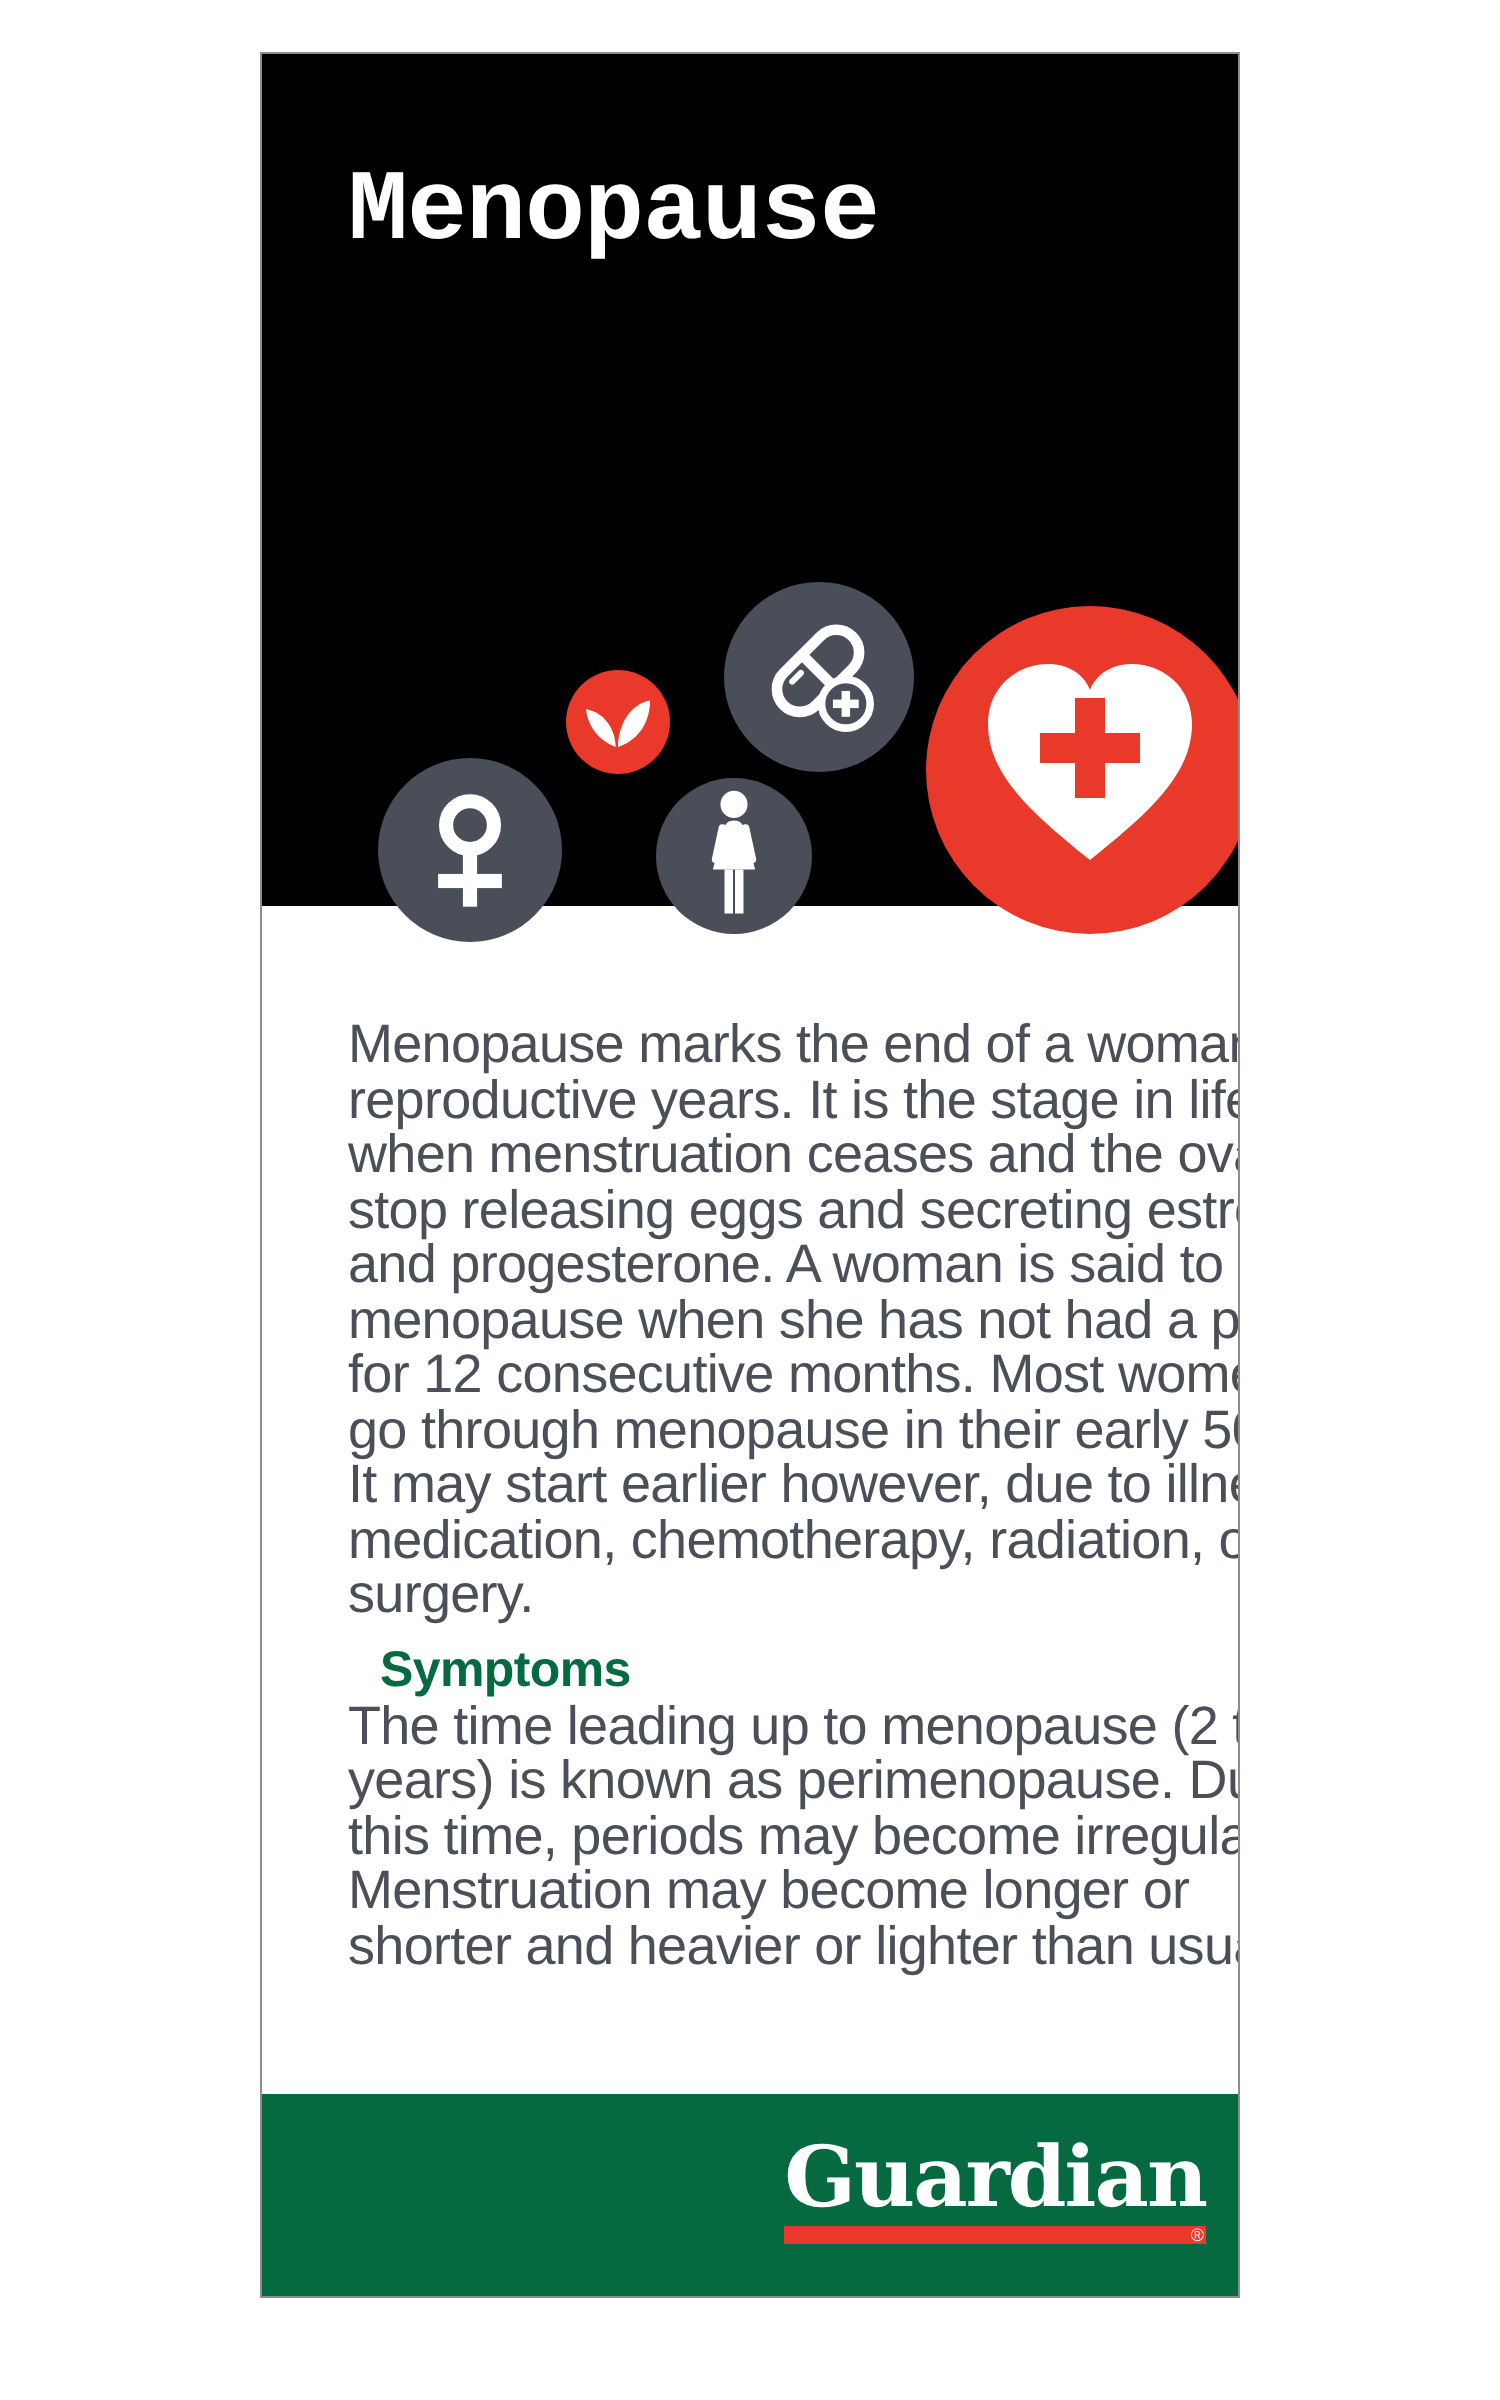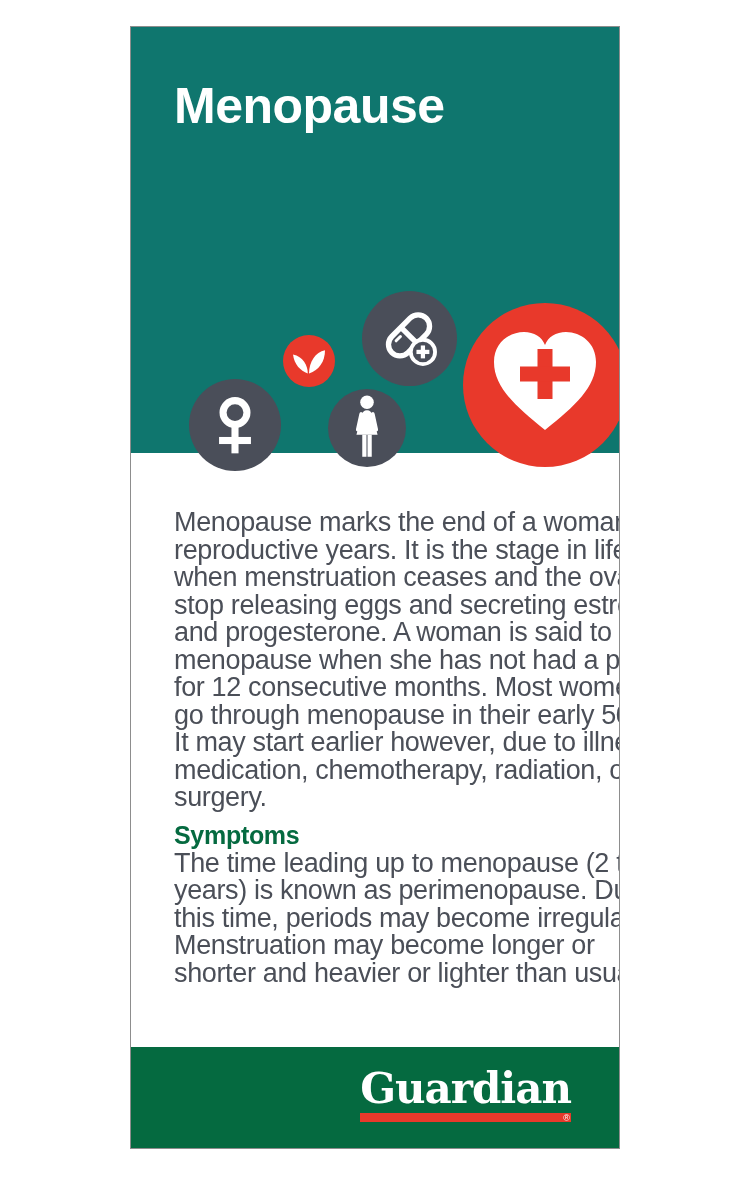"Menopause" .header { background: #0f766e -> #000000; font-family: none -> Liberation Mono, monospace }
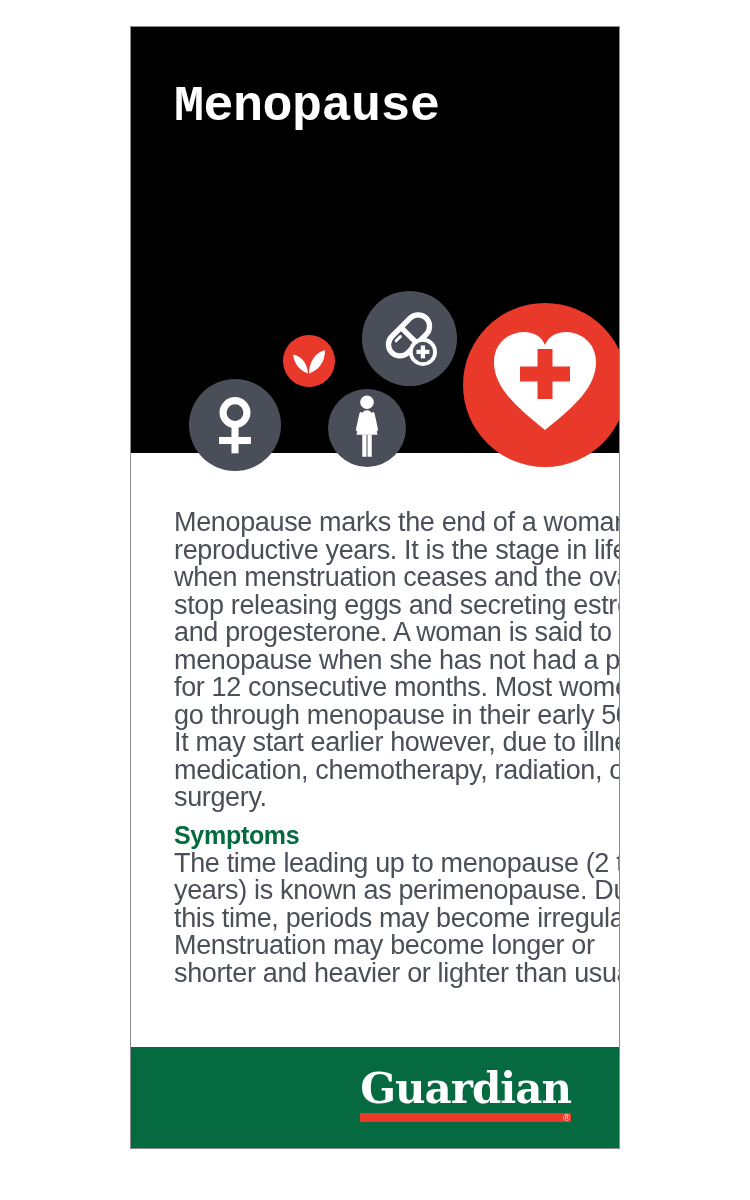"Symptoms" .subhead { margin-left: none -> 16px }
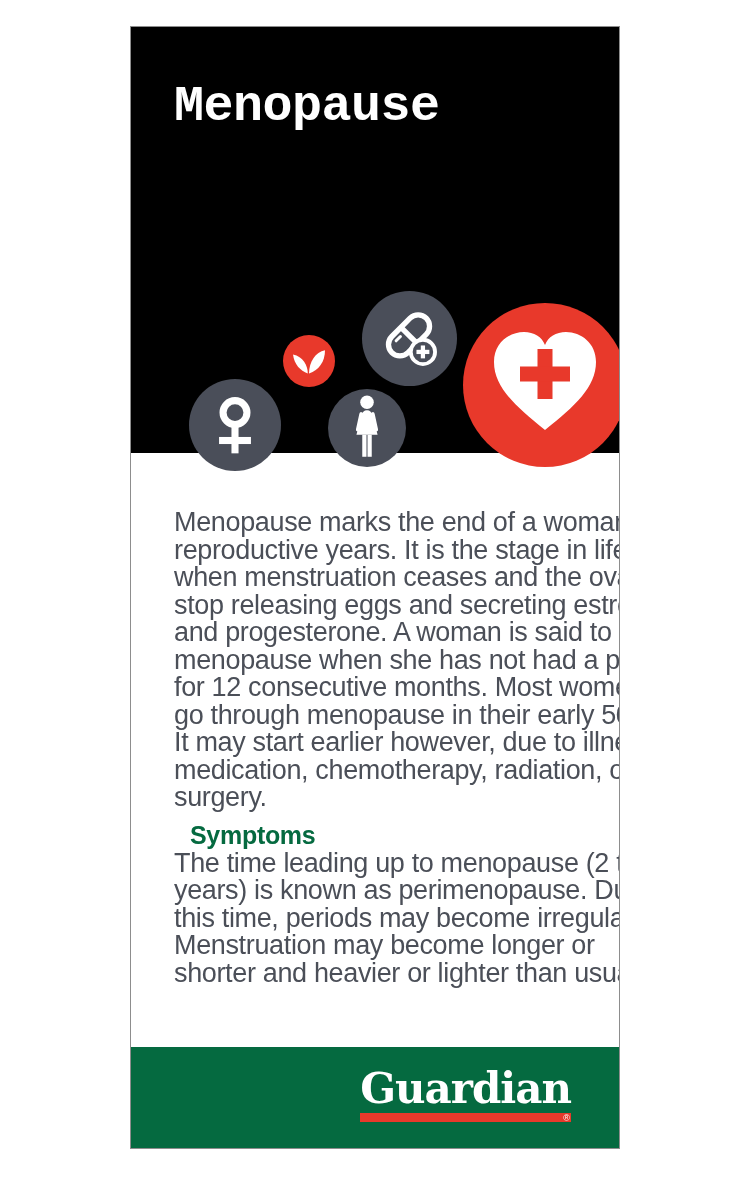"Guardian" .footer { padding: 22px 48px 0 0 -> 22px 16px 0 0 }
